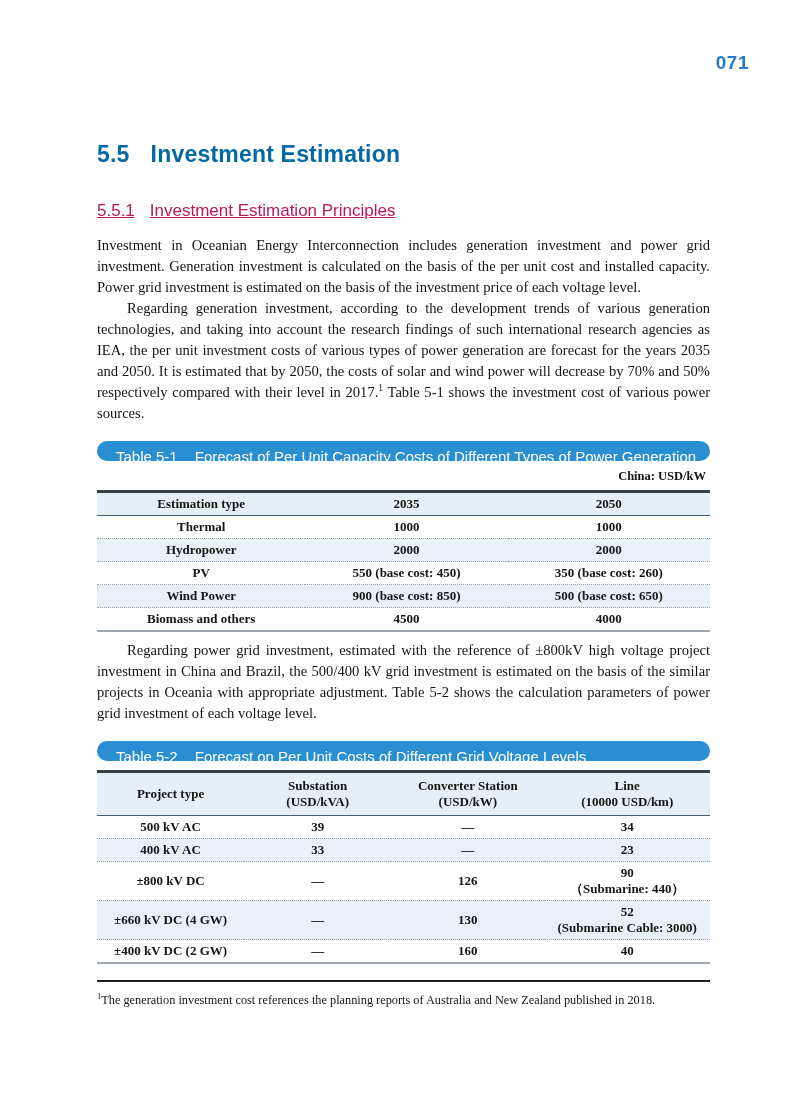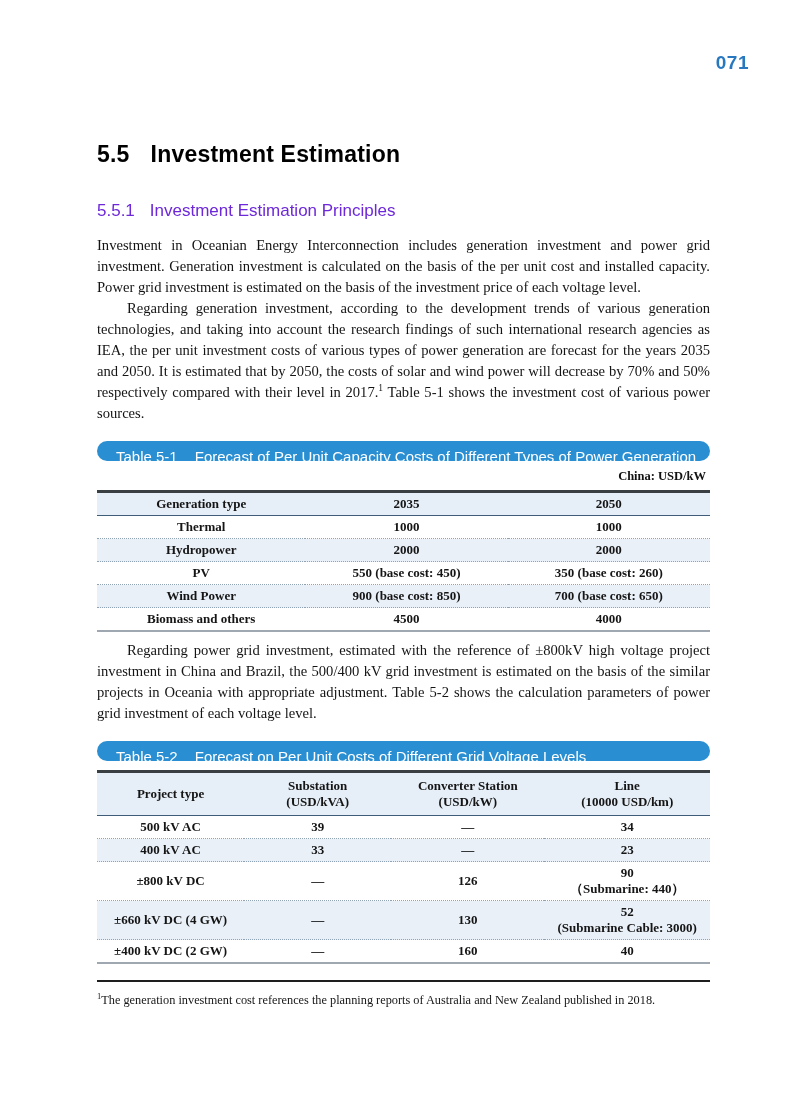"5.5 Investment Estimation" h1.section-heading { color: #000000 -> #0369a1 }
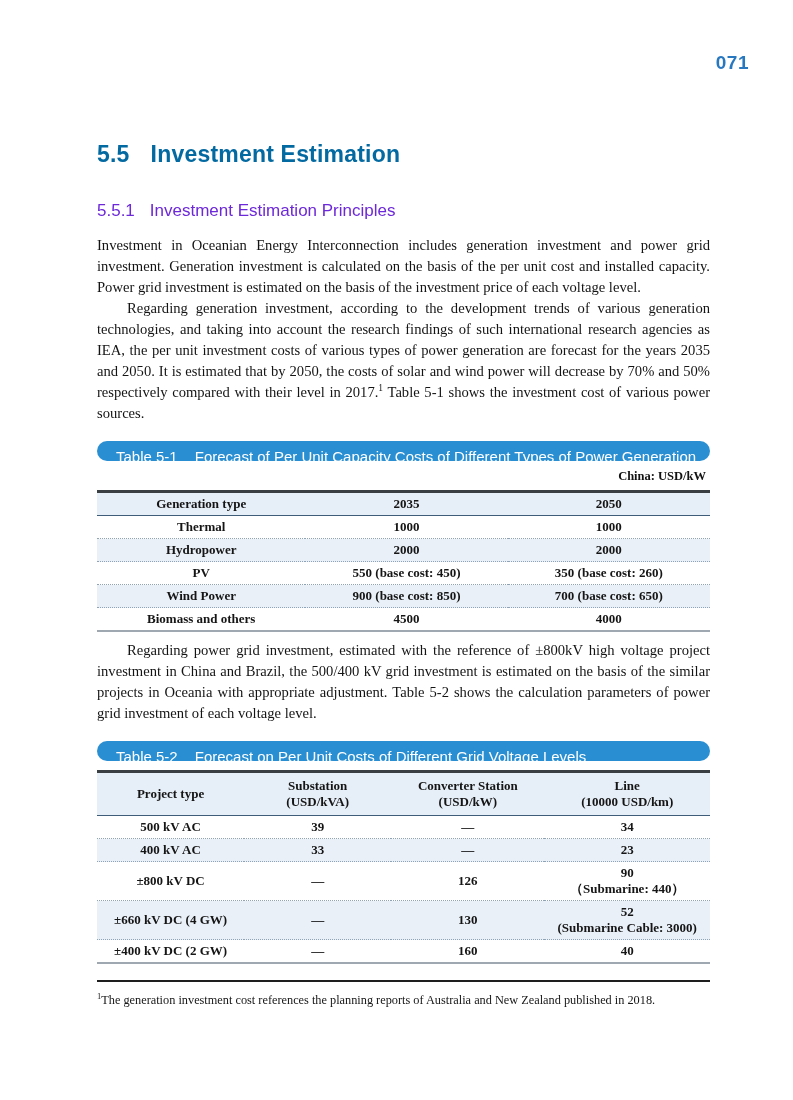"5.5.1 Investment Estimation Principles" h2.subsection-heading { color: #6d28d9 -> #be185d; text-decoration: none -> underline }
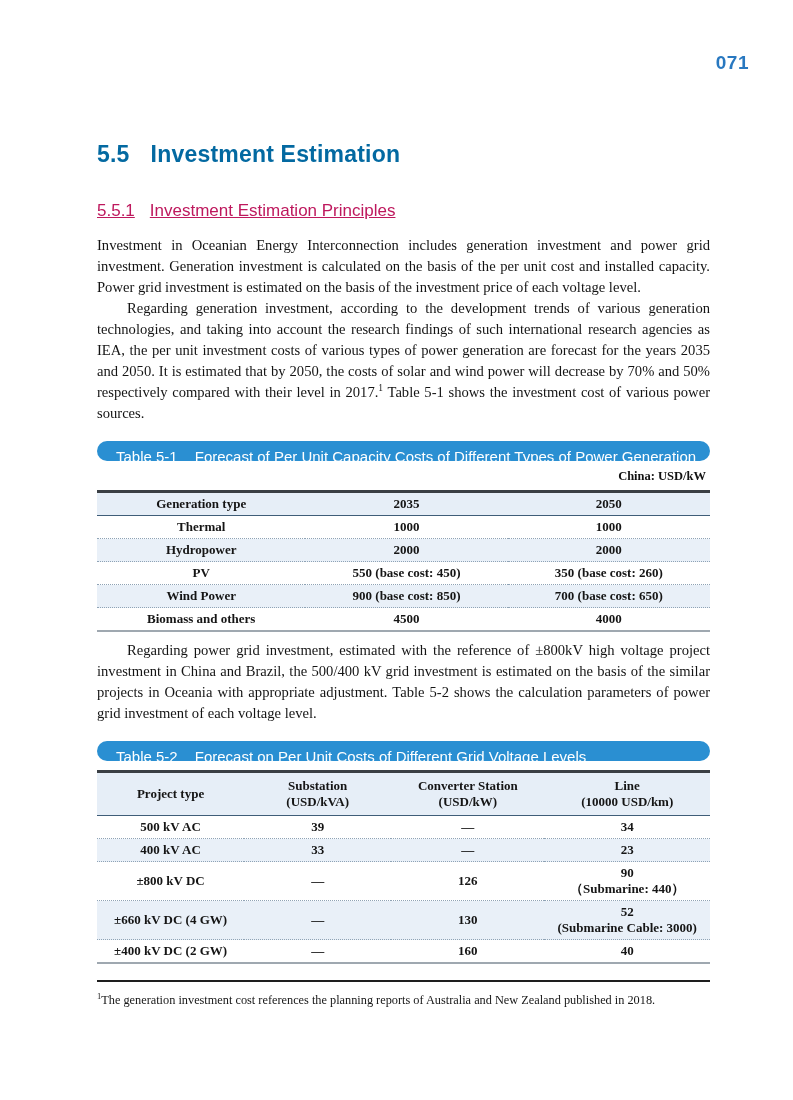"Generation type" th { text: Generation -> Estimation }
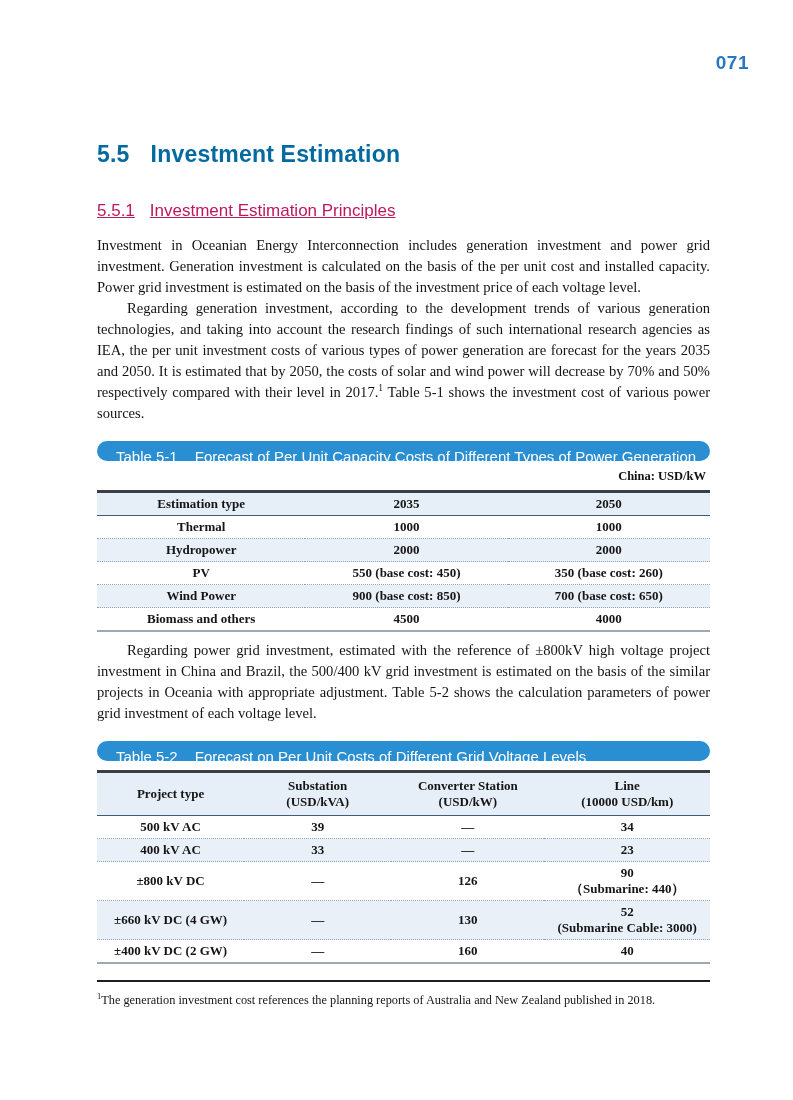"700 (base cost: 650)" td { text: 700 -> 500 }
